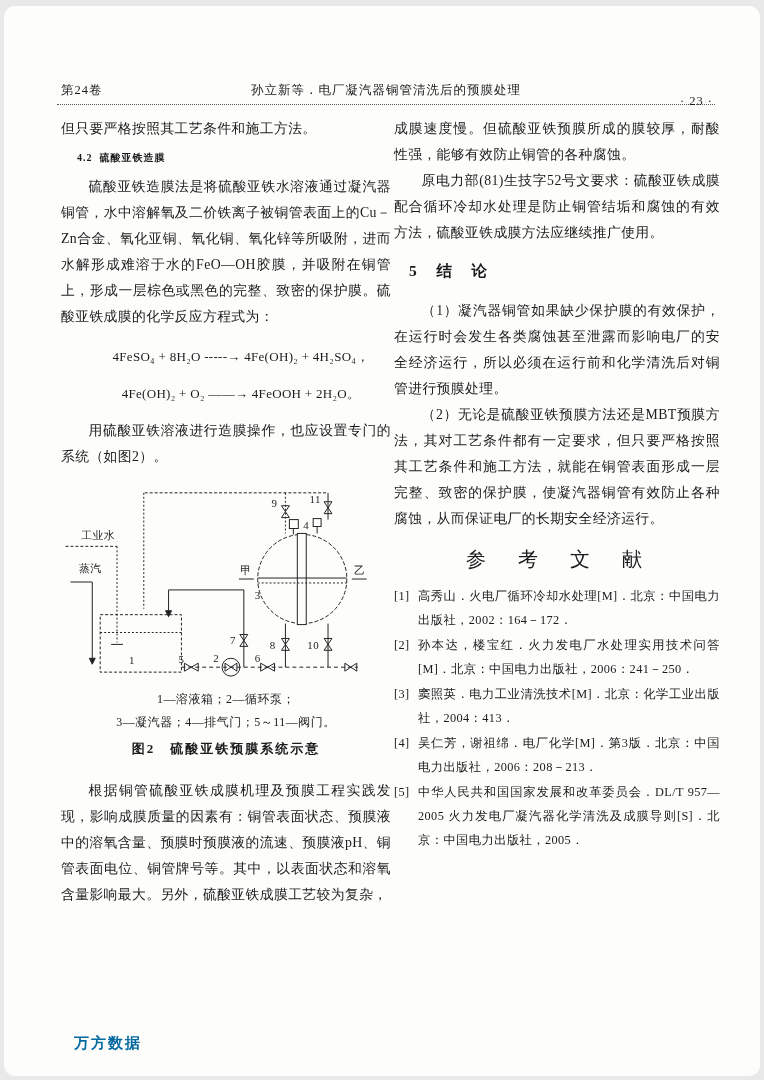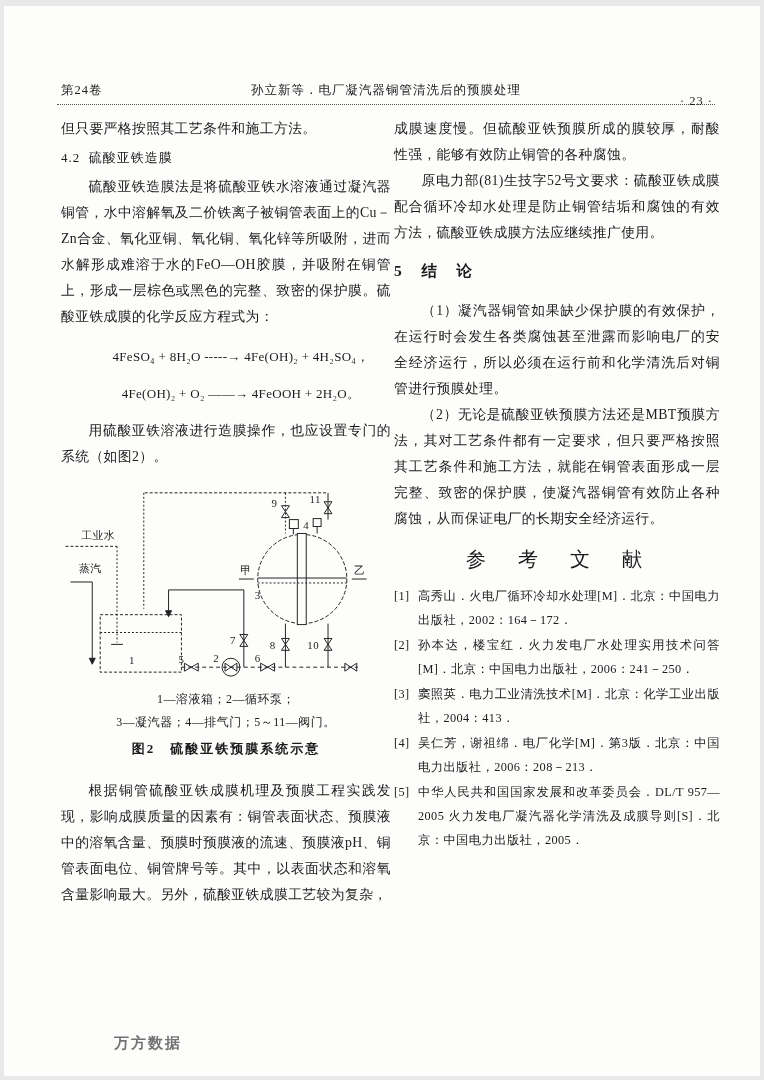"第24卷" .page { border-radius: none -> 11px }
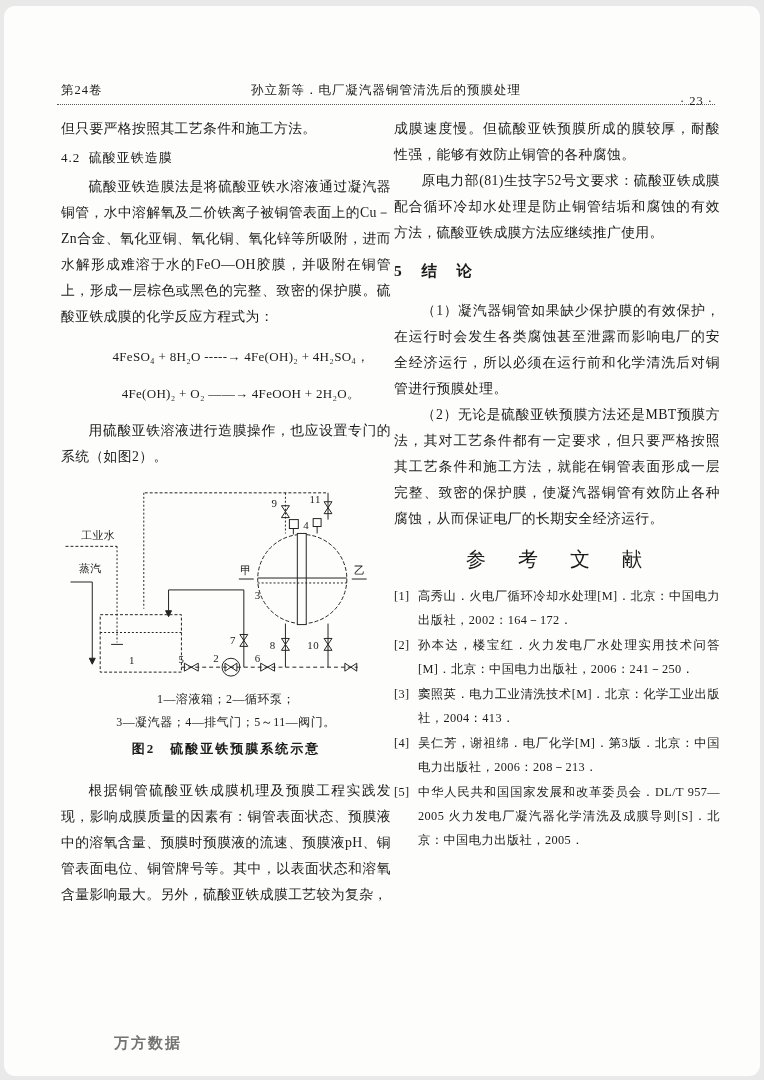"4.2 硫酸亚铁造膜" .h-sec { font-size: 13px -> 10px; font-weight: normal -> bold; margin: 3px 0 3px 0 -> 3px 0 3px 16px }
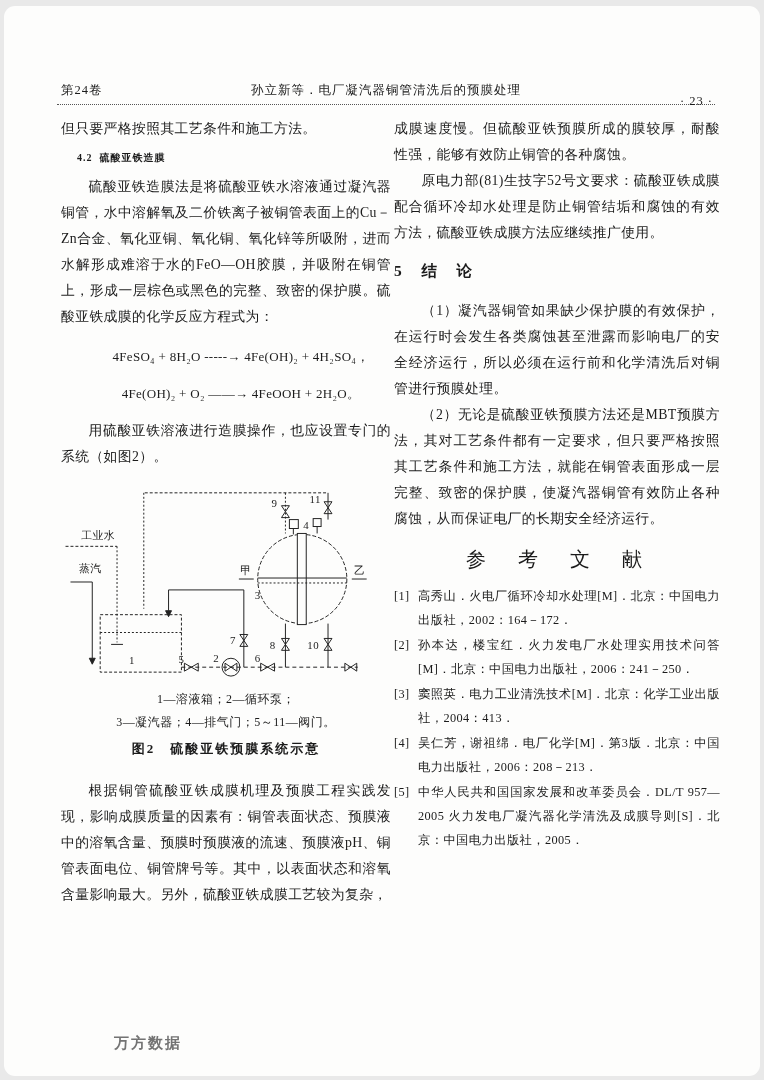"5 结 论" .h-concl { margin: 12px 0 14px 0 -> 12px 0 14px 15px }
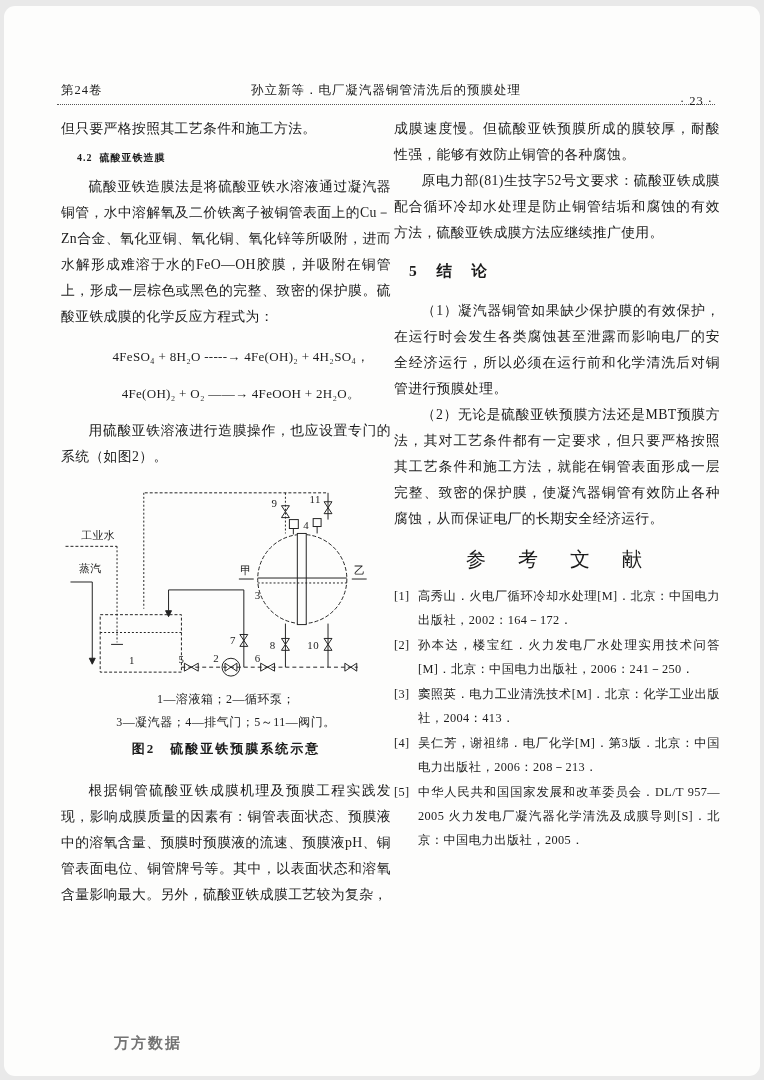"万方数据" .wm { color: #737373 -> #0369a1; margin-left: 40px -> none }
